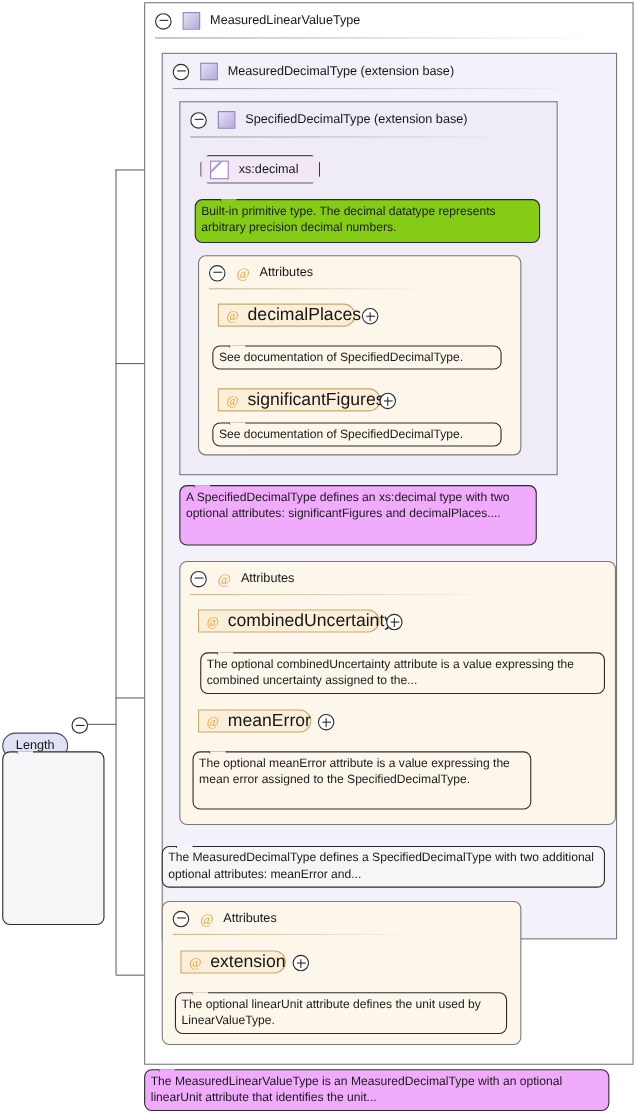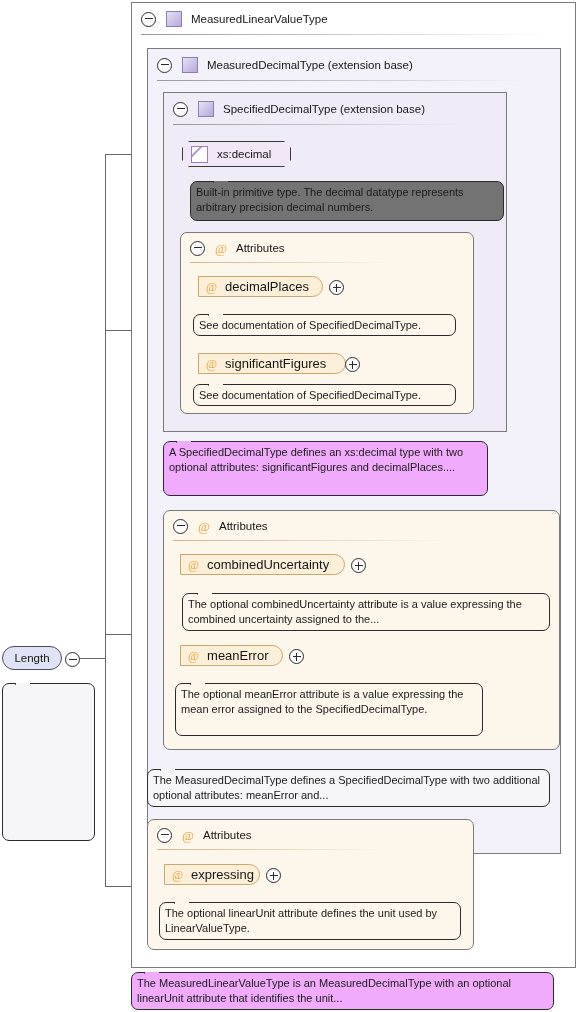"Built-in primitive type. The decimal" .doc.grey { background: #737373 -> #84cc16; margin-left: 13px -> none }
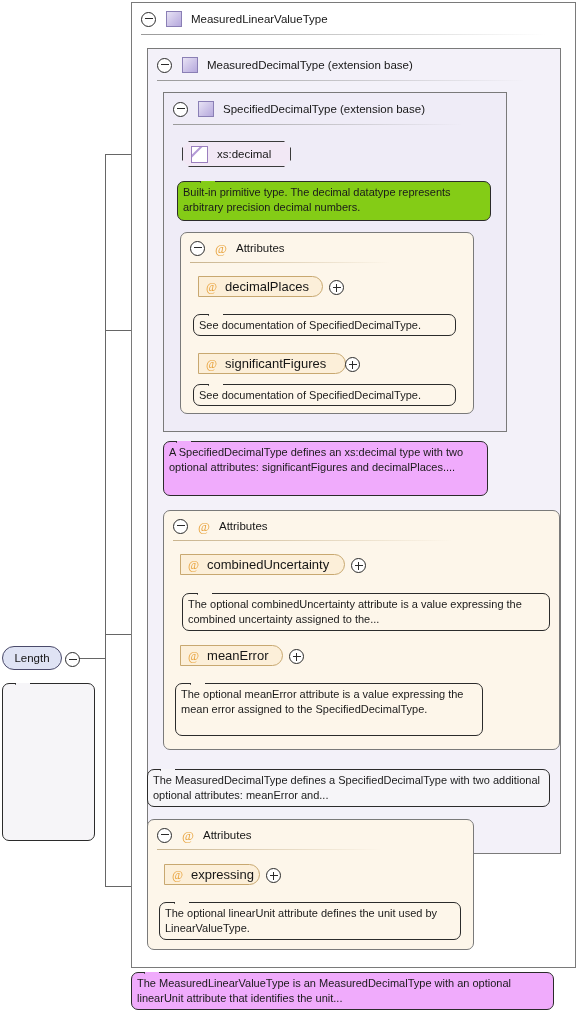"decimalPlaces" .attr-pill .nm { font-size: 13px -> 16px }
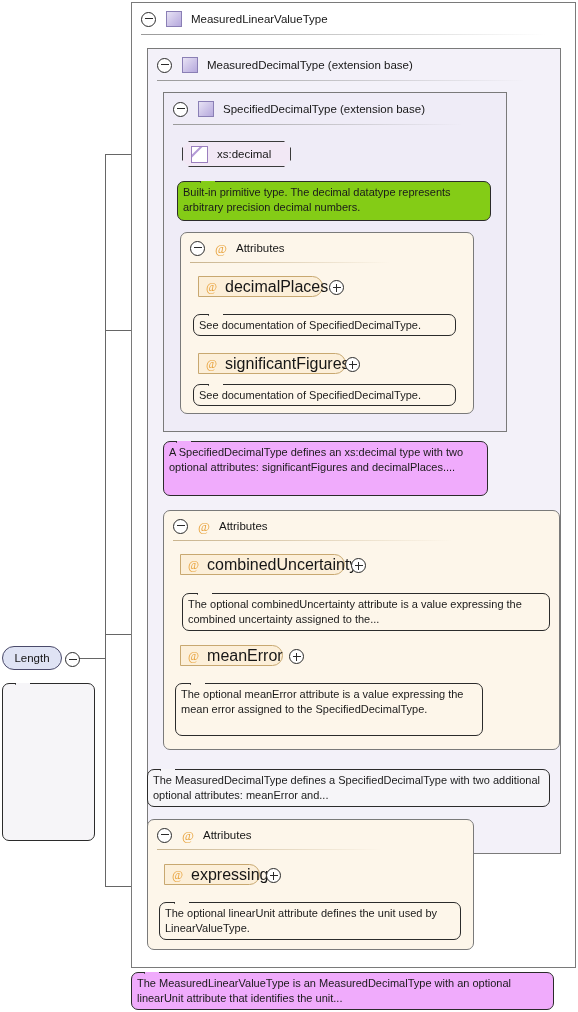"Length" .elem-node { margin-top: none -> 20px }
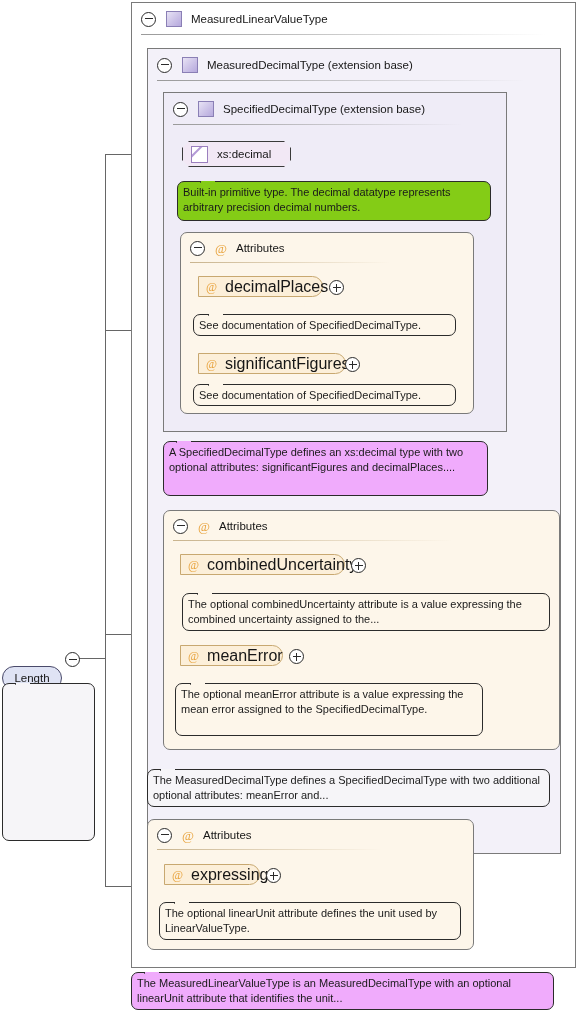"expressing" span.nm { text: expressing -> extension }
